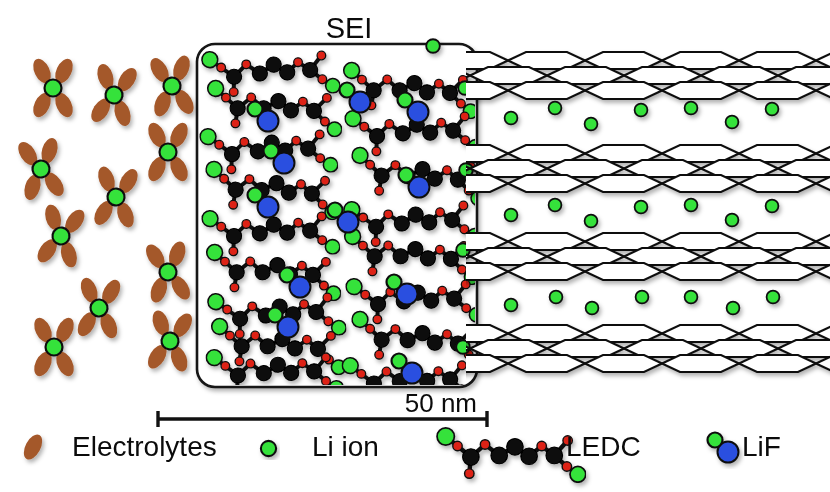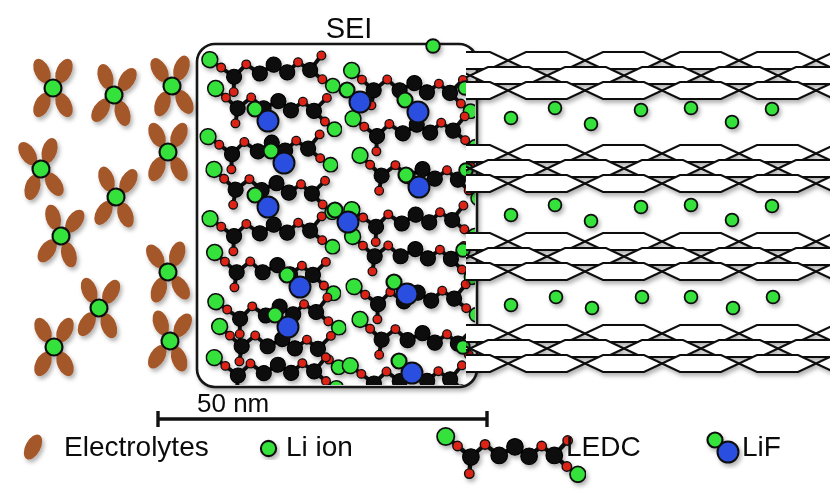"50 nm" .scale-label { text-align: left -> right }
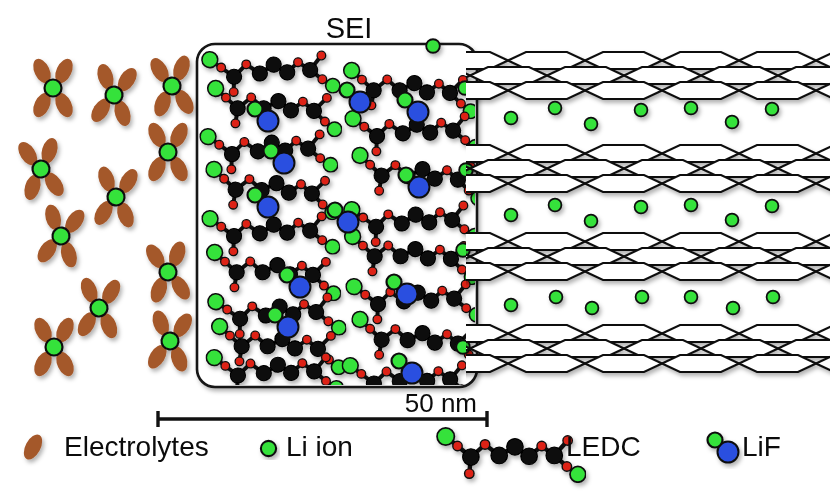"Electrolytes" span.ltext { left: 64px -> 72px }
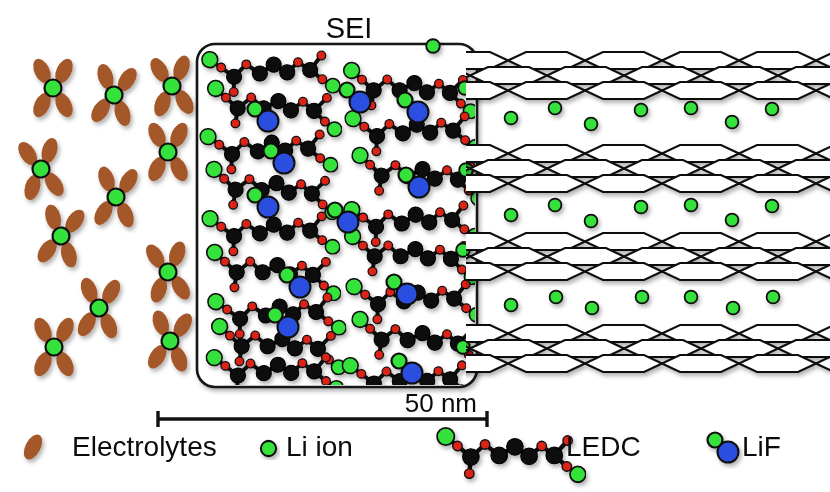"Li ion" span.ltext { left: 286px -> 312px }
